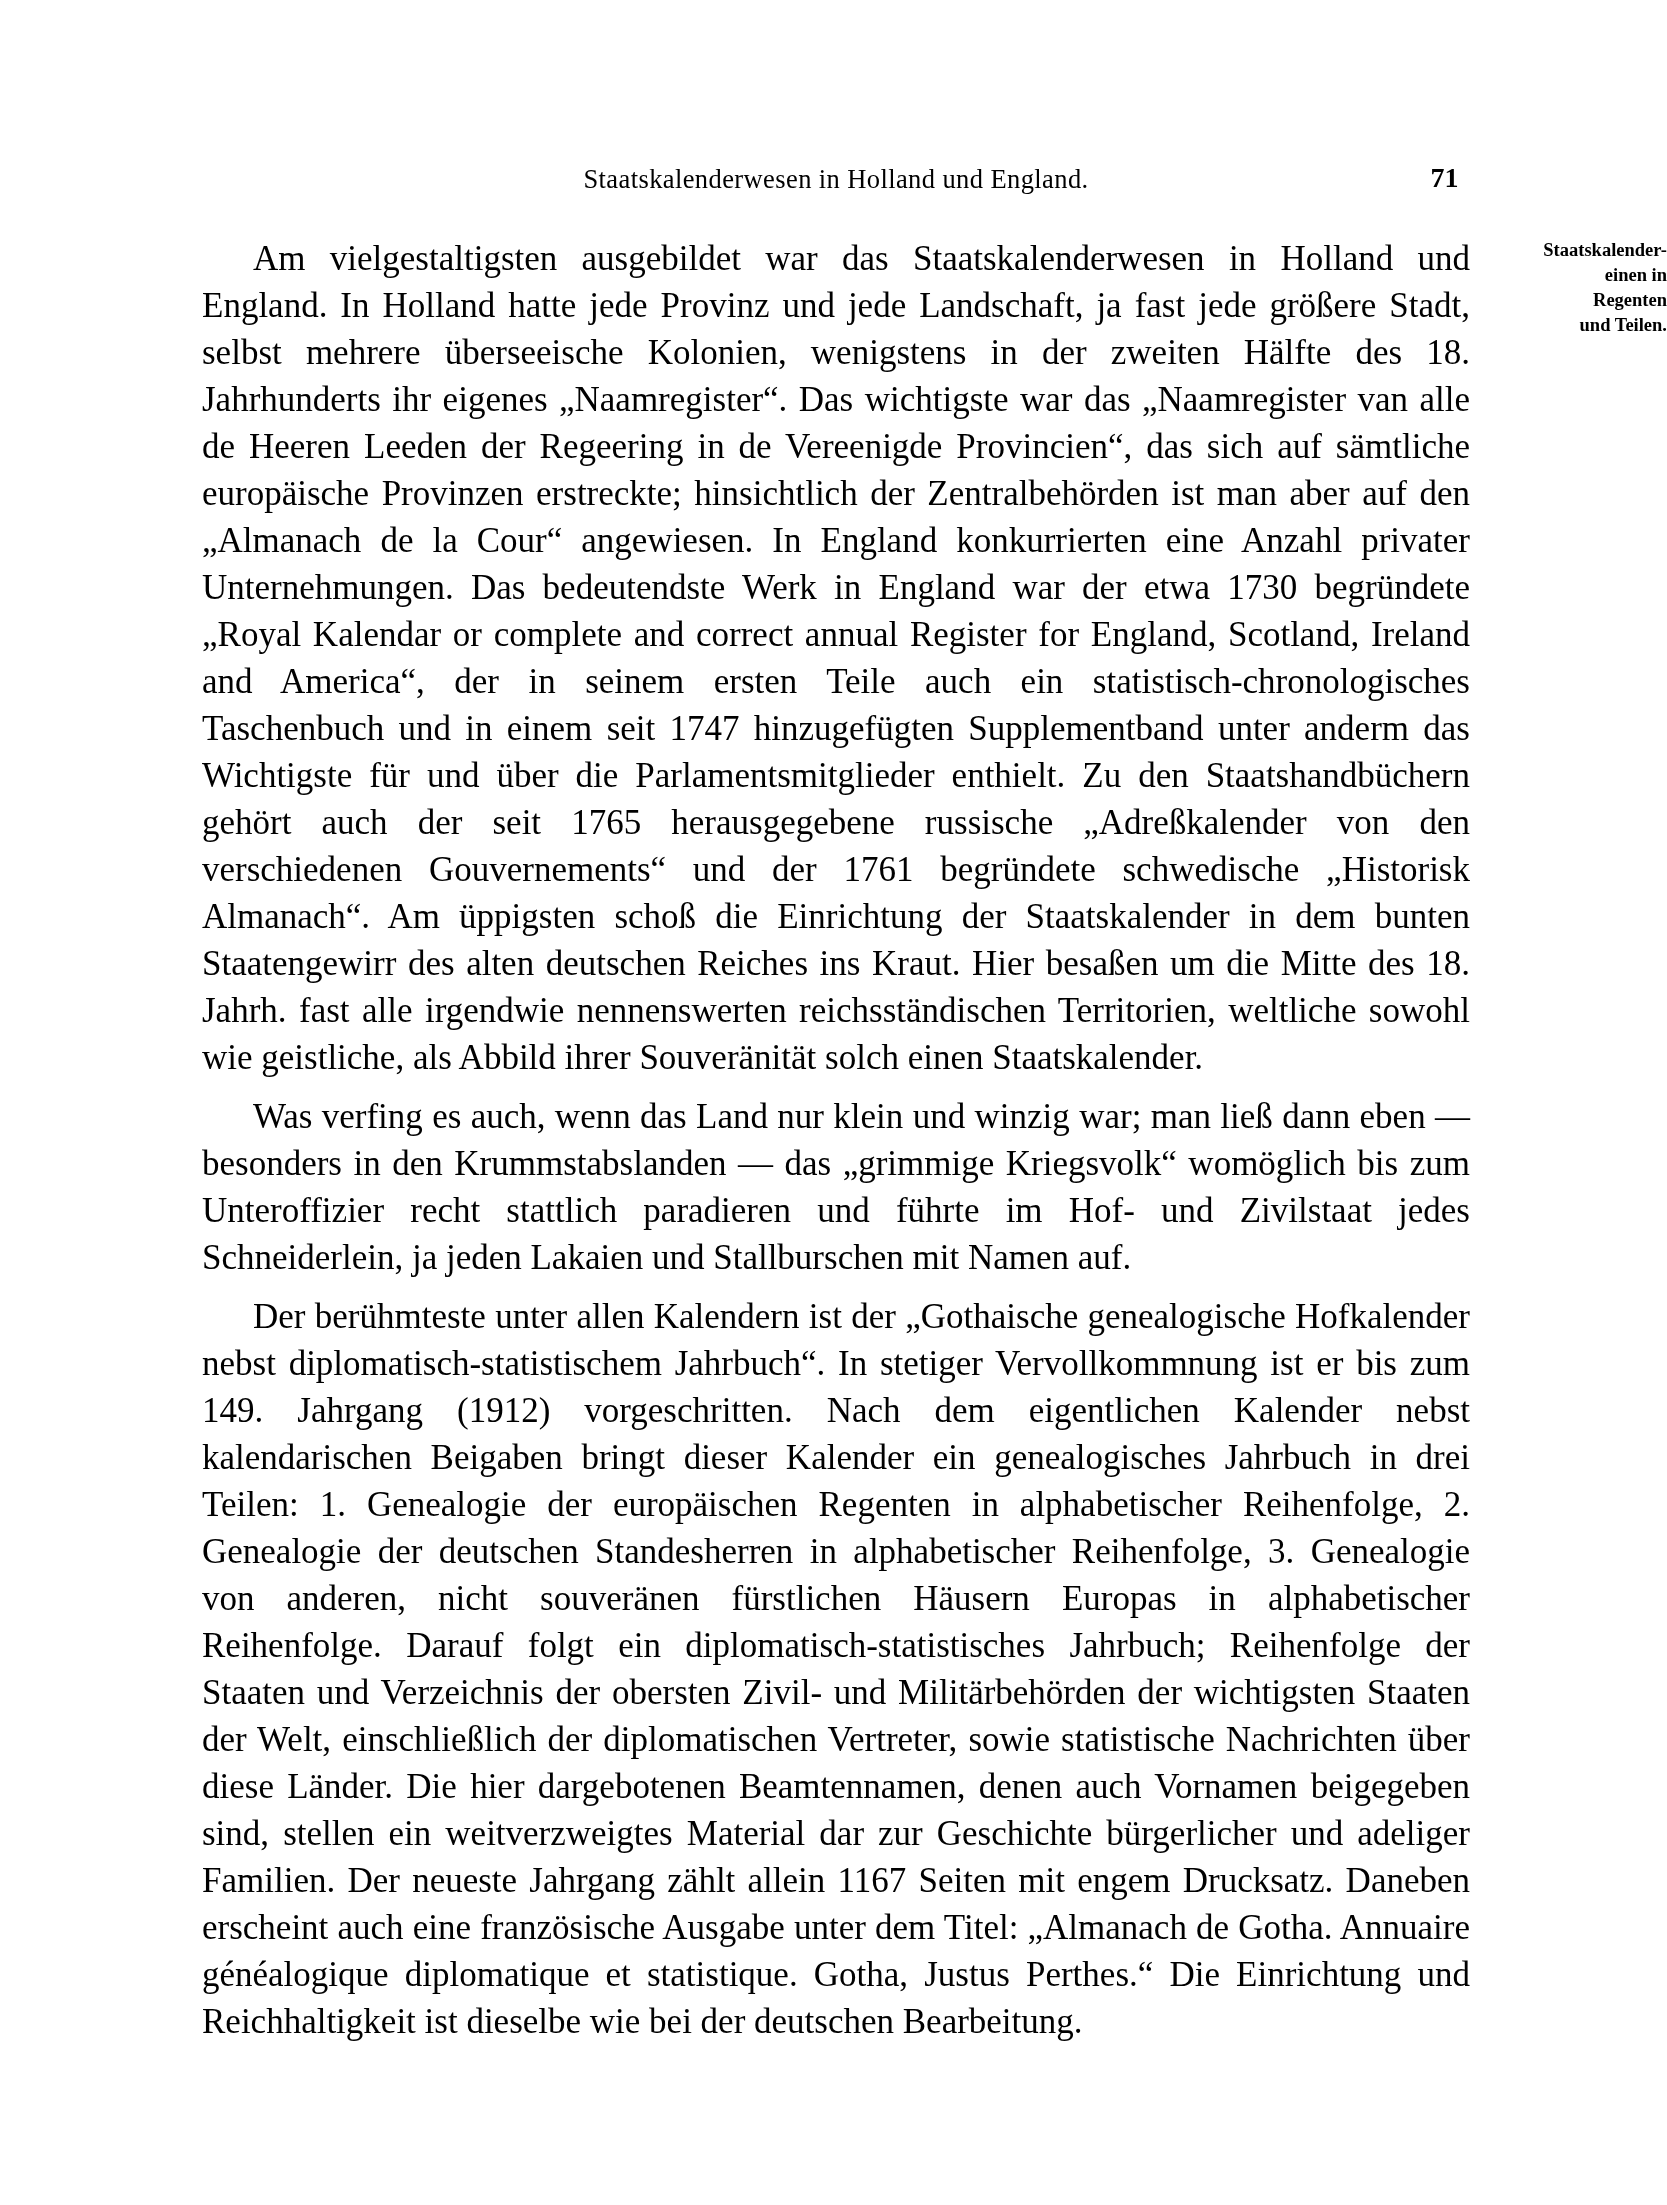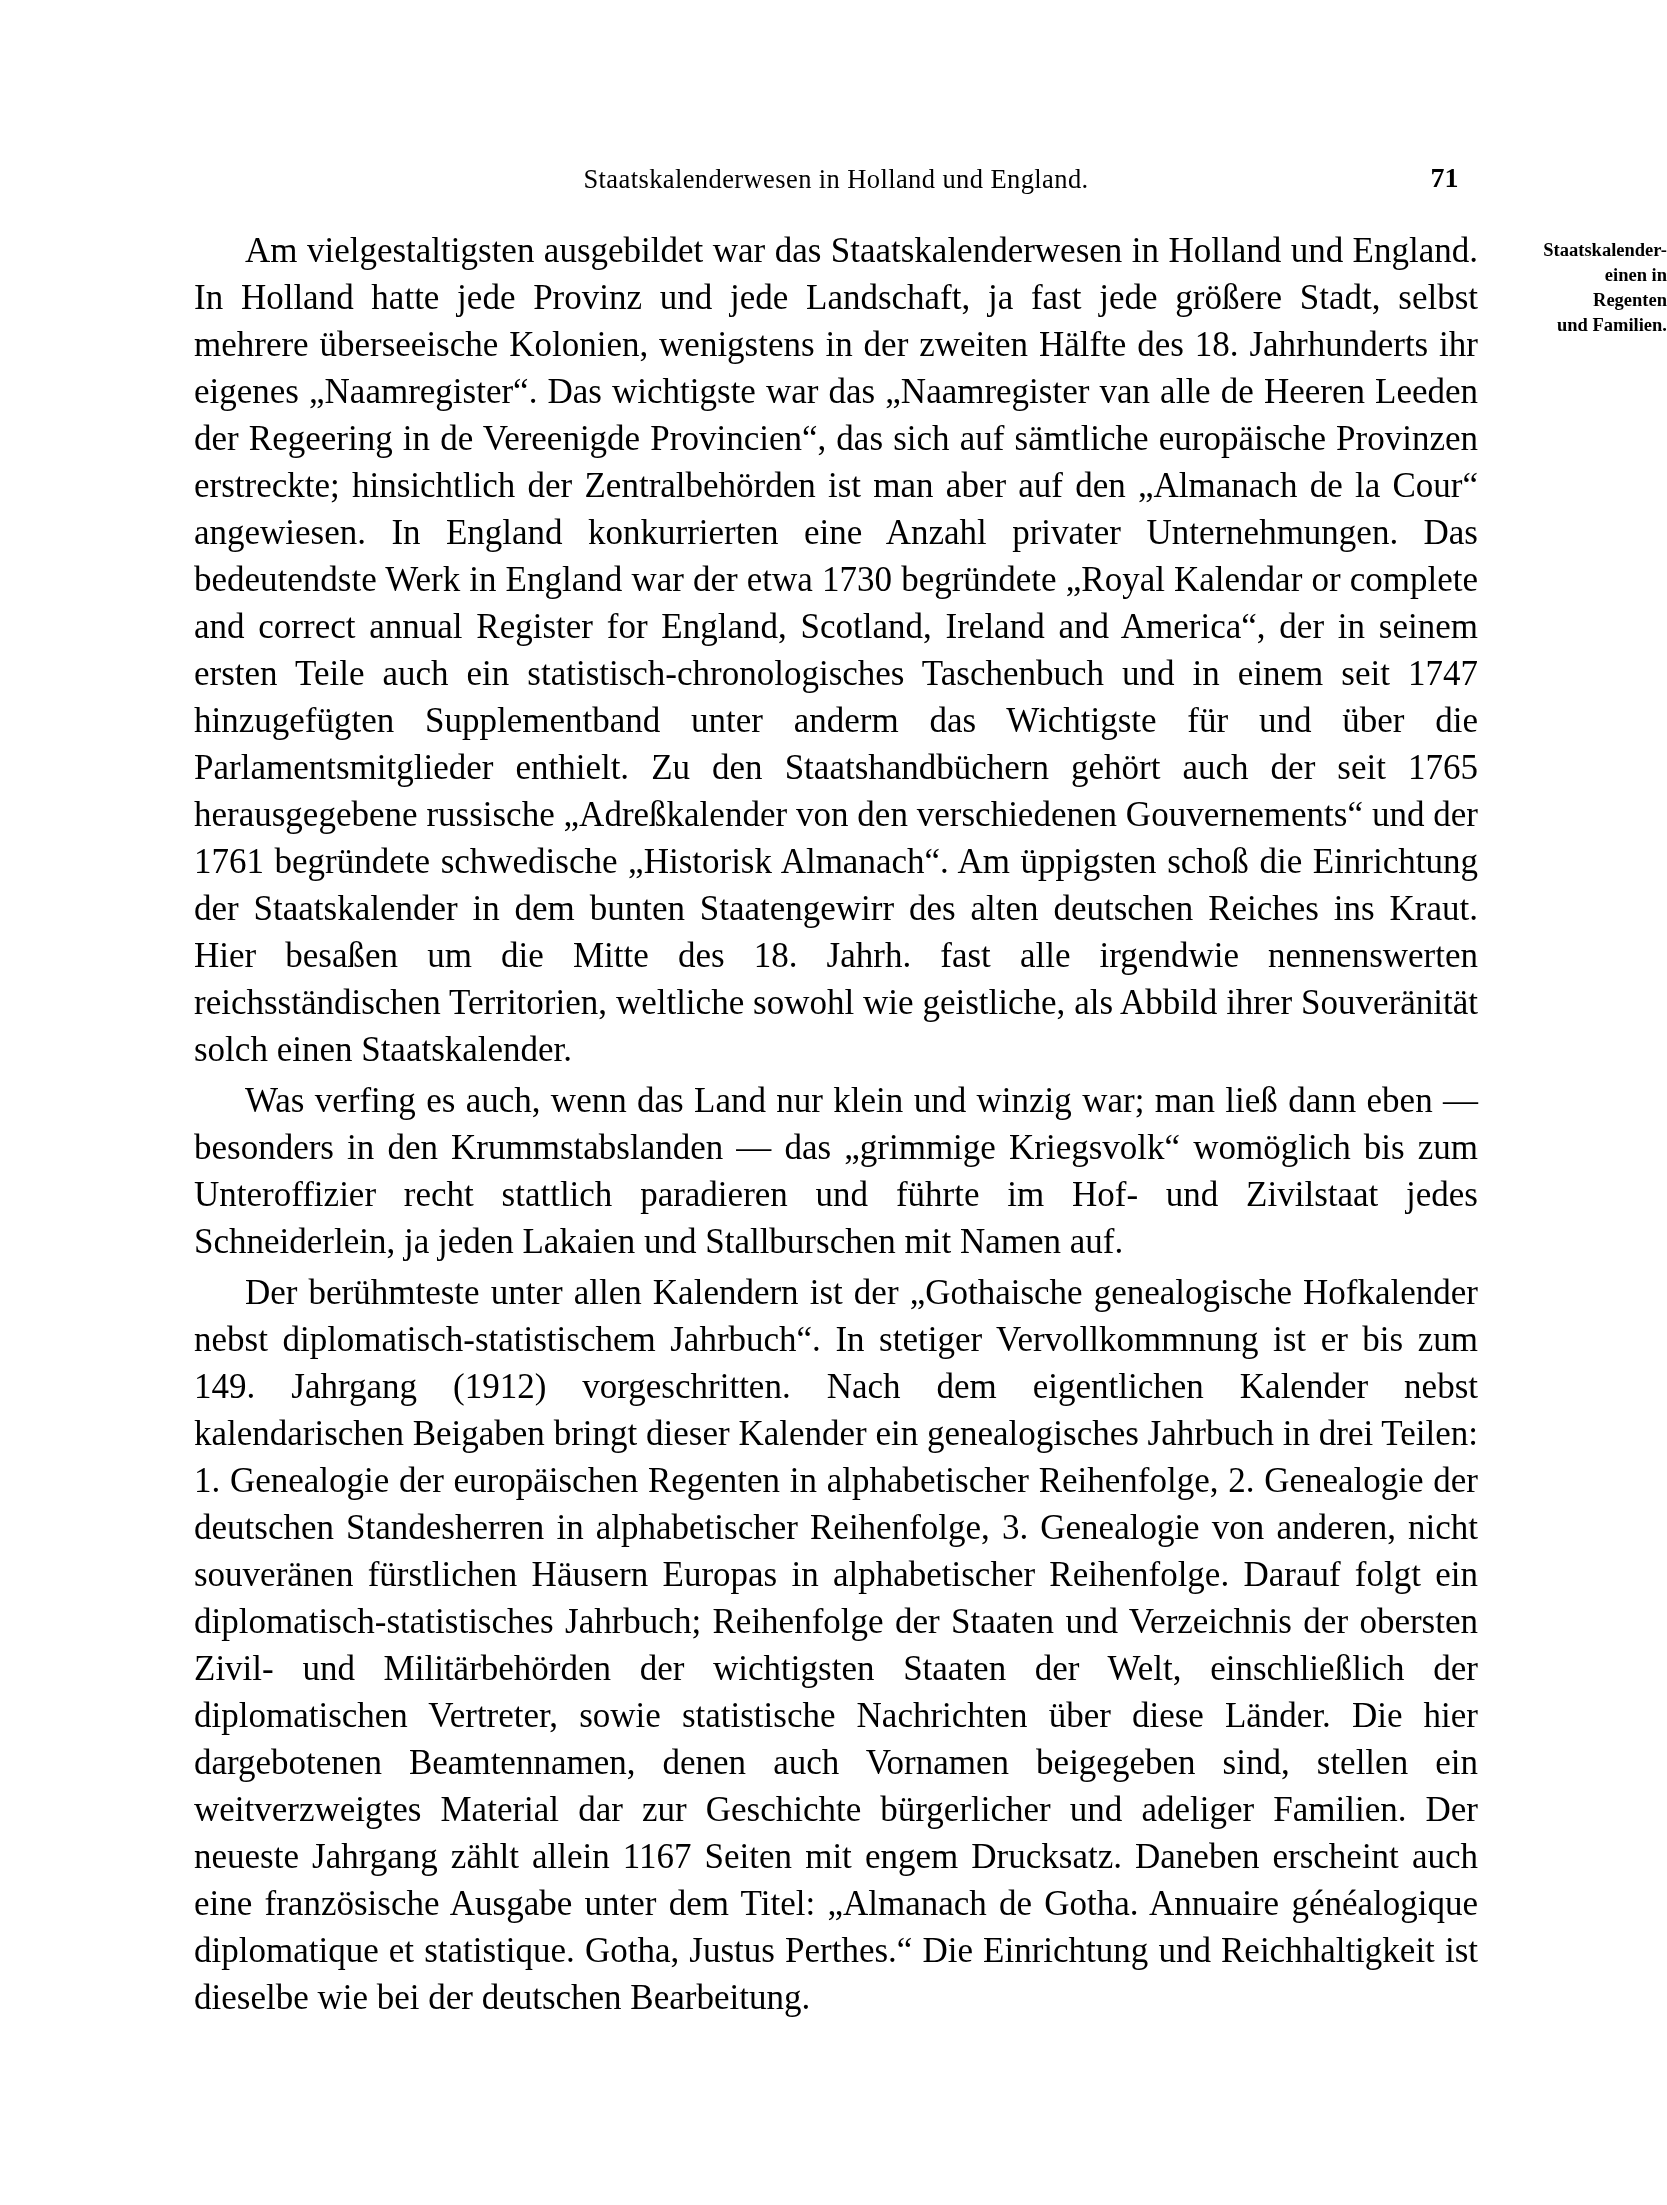"Am vielgestaltigsten ausgebildet war das" .body-column p.para { margin: 4px -> 12px }
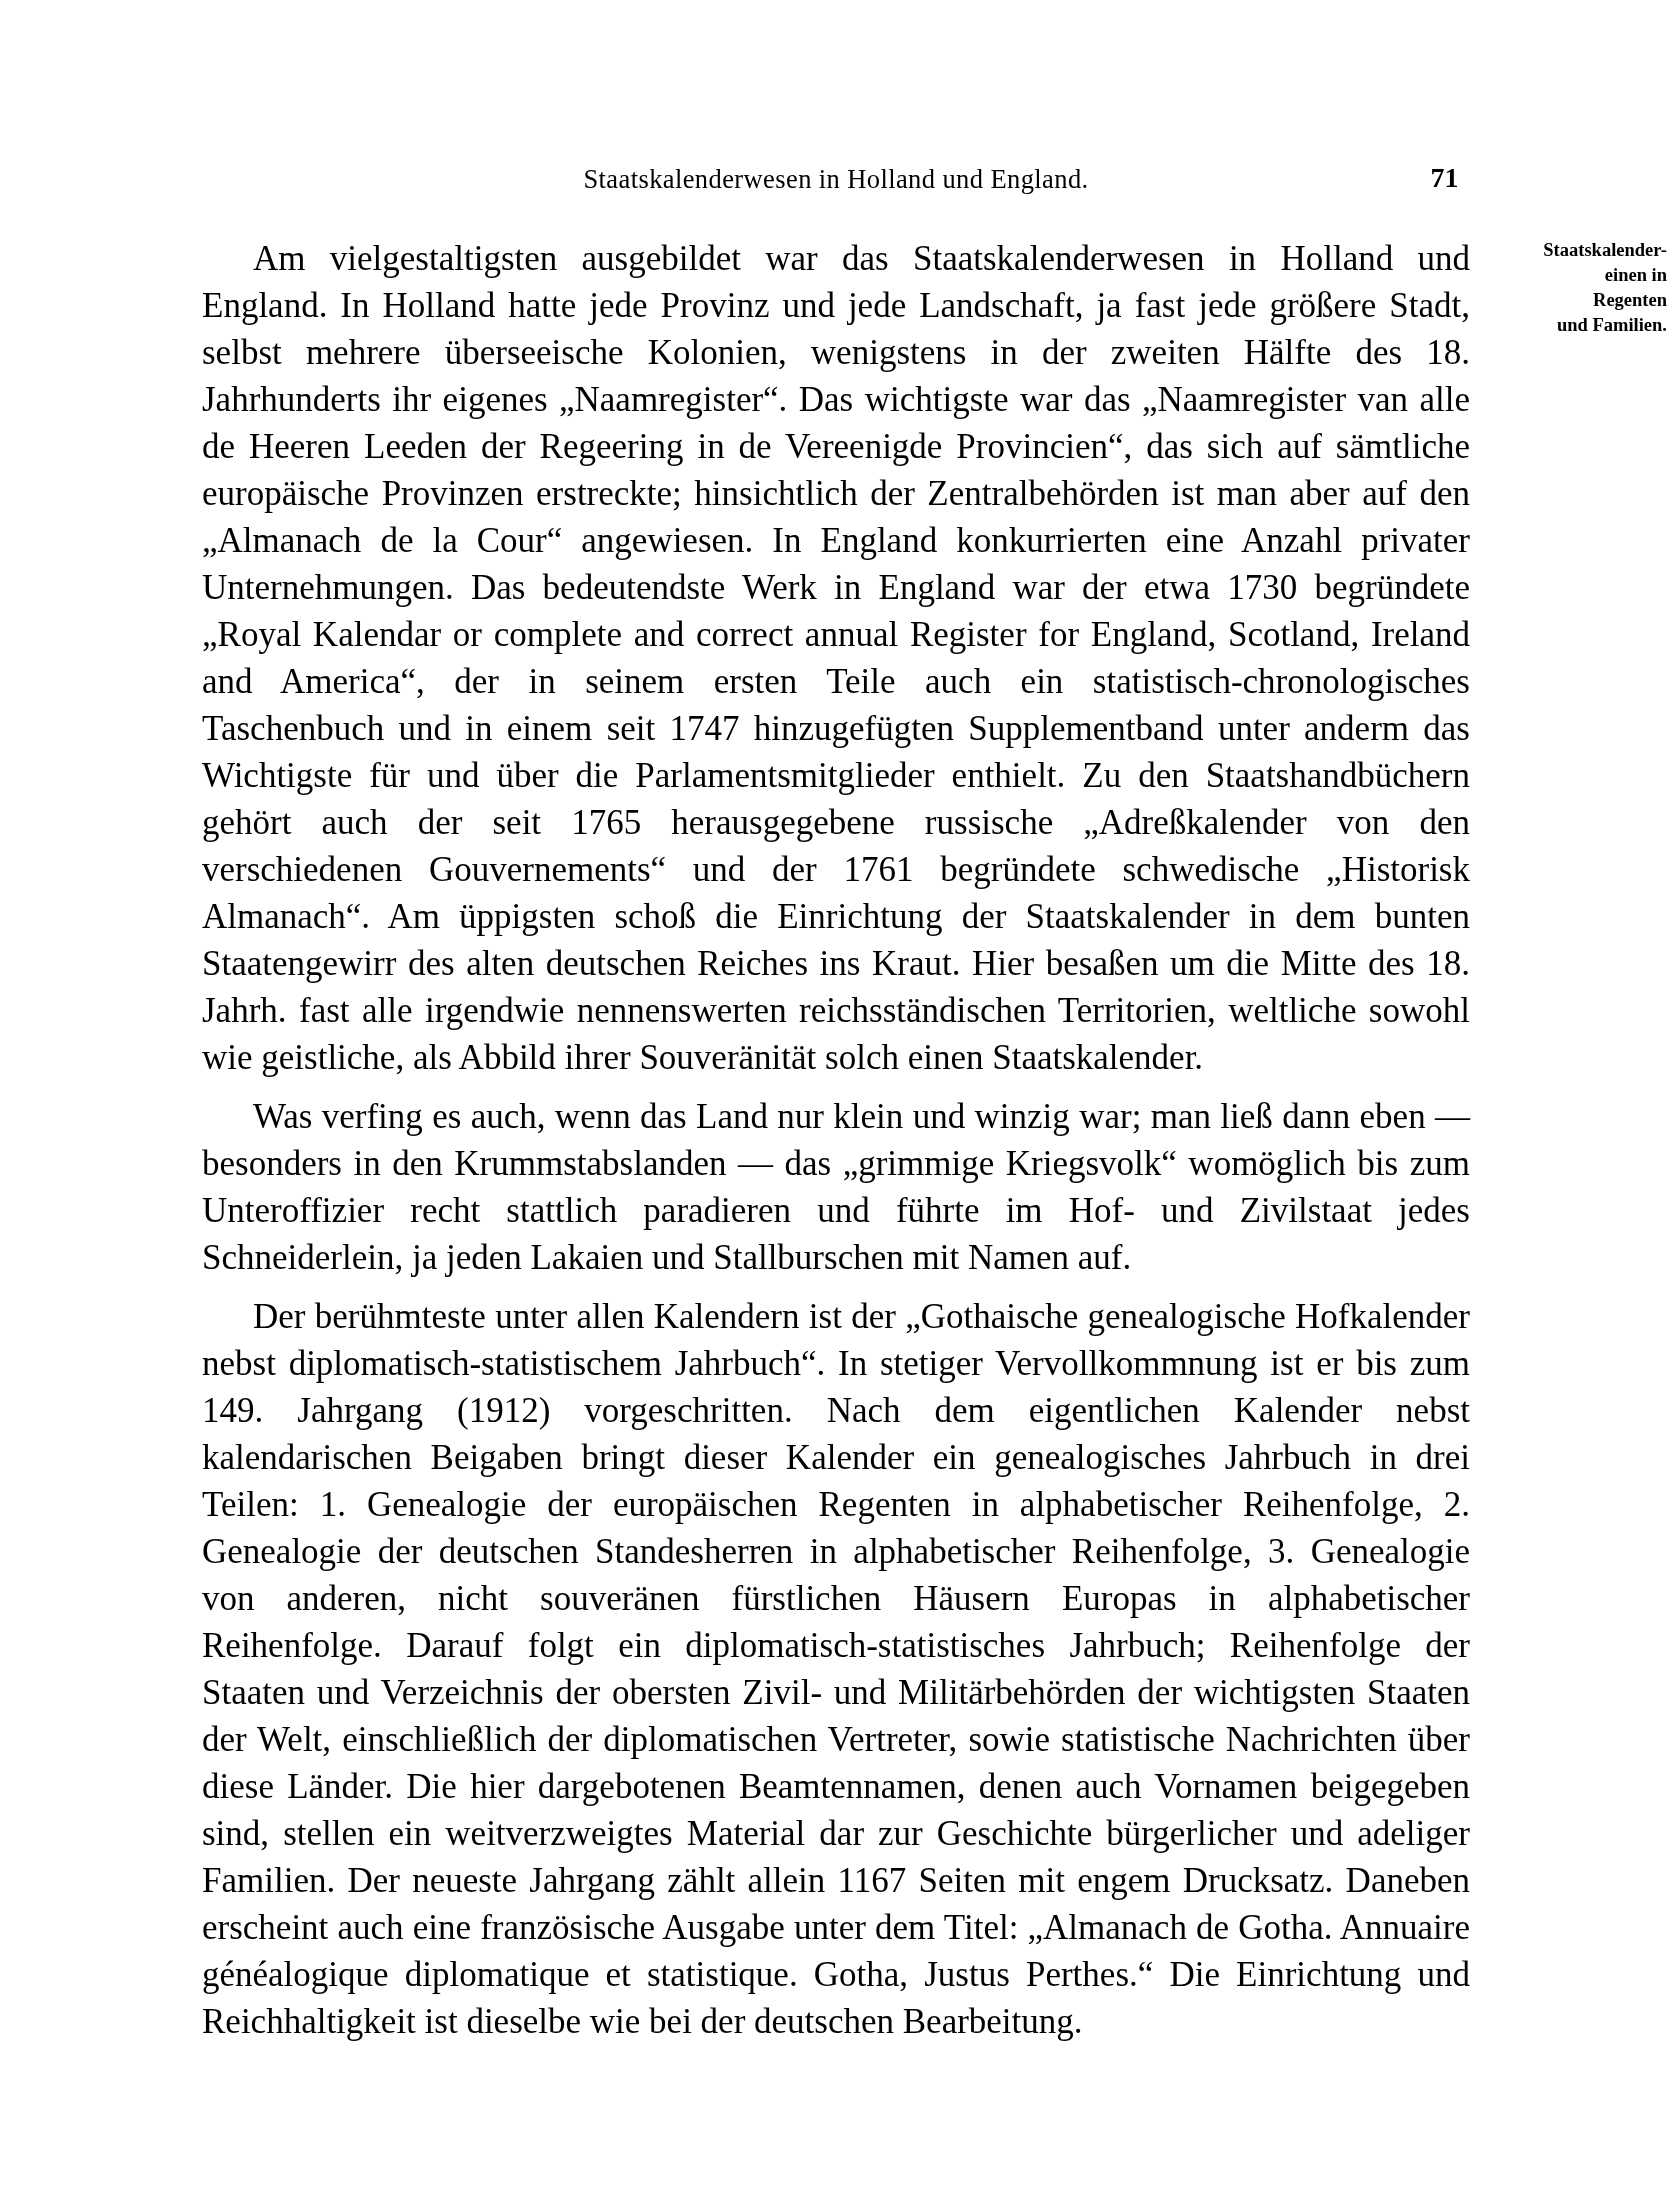"und Familien." div.margin-note-line { text: Familien -> Teilen }
